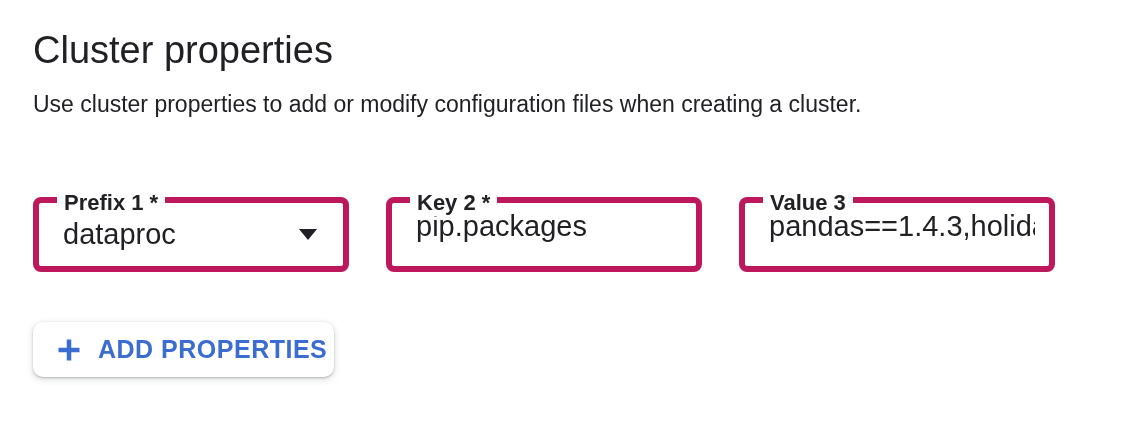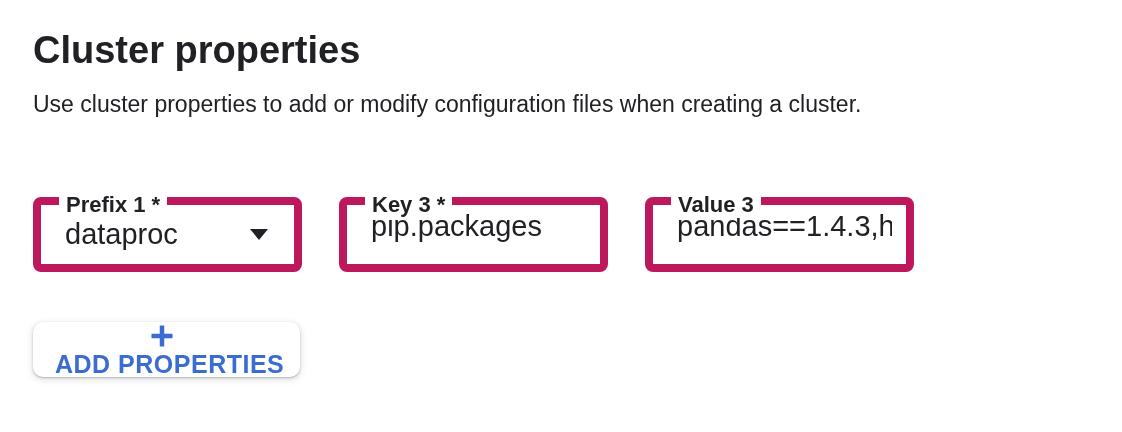"Cluster properties" .page-title { font-weight: 700 -> 400 }
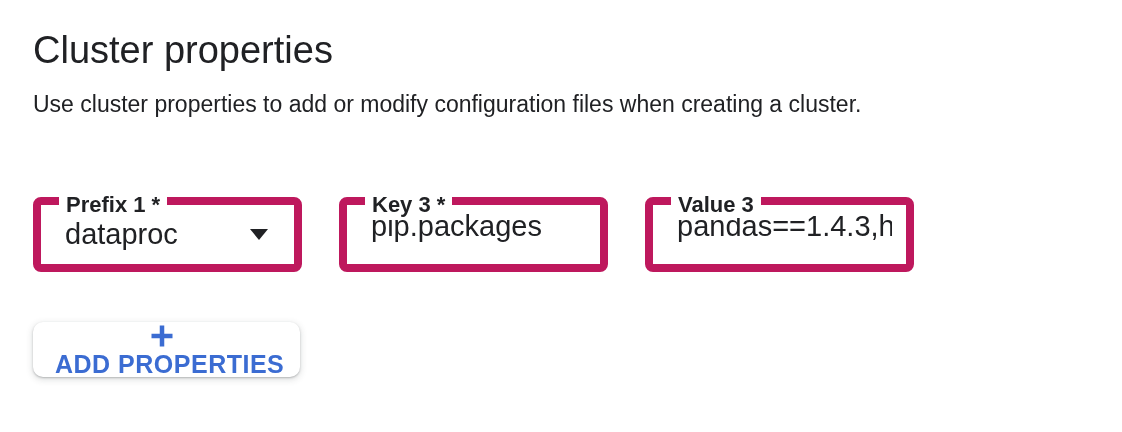"Prefix 1 *" .field { border: 8px solid #be185d -> 6px solid #be185d; width: 269px -> 316px }
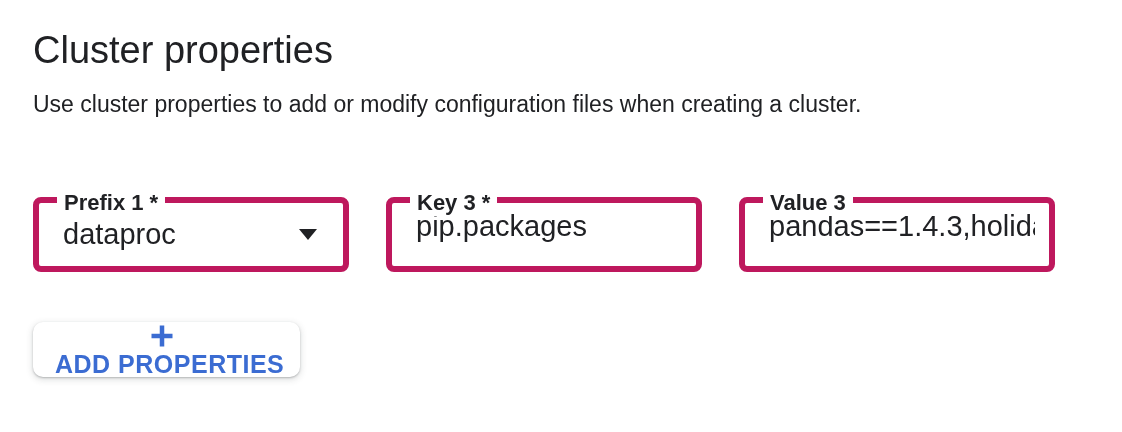"Key 3 *" span.field-label { text: 3 -> 2 }
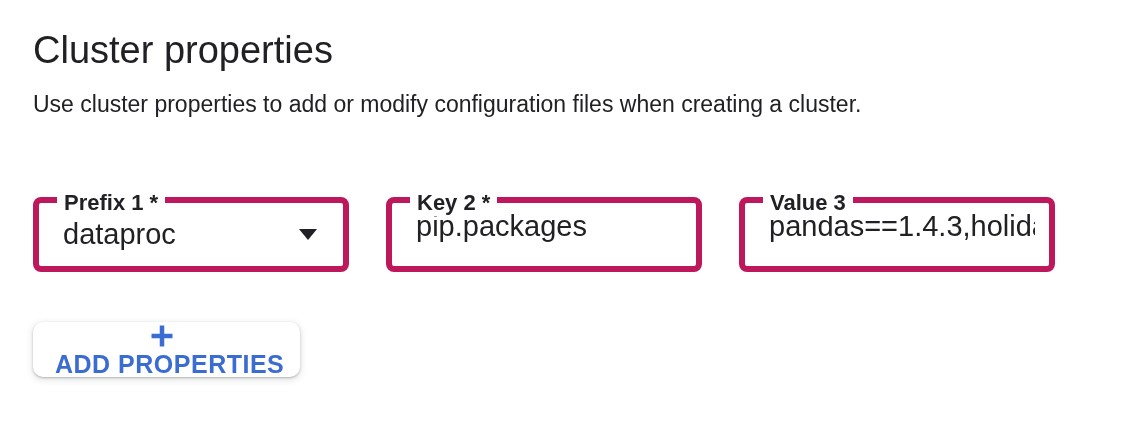"ADD PROPERTIES" .add-btn { flex-direction: column -> none; padding: 0 16px 0 22px -> 0 7px 0 22px }
